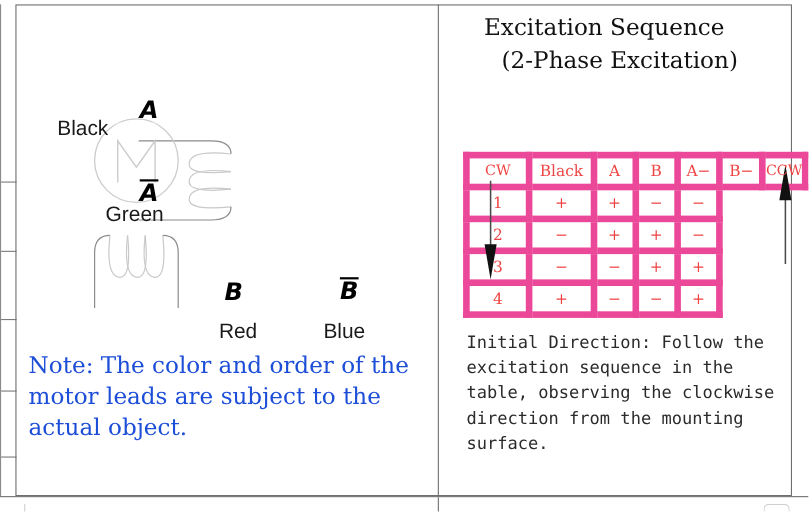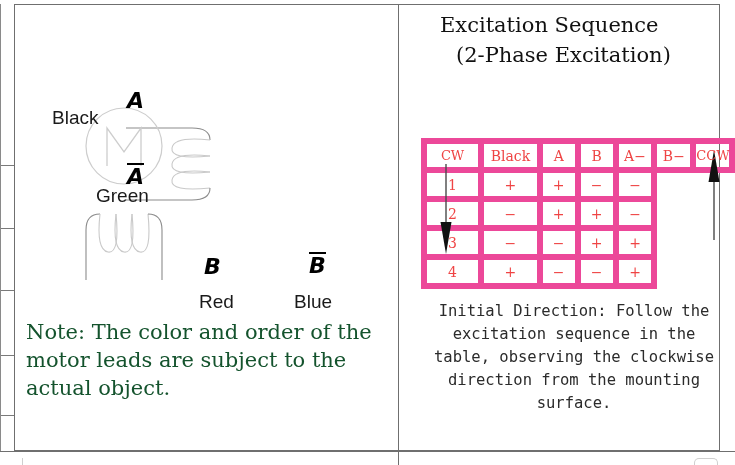"Initial Direction: Follow the excitation" .explain { text-align: center -> none }
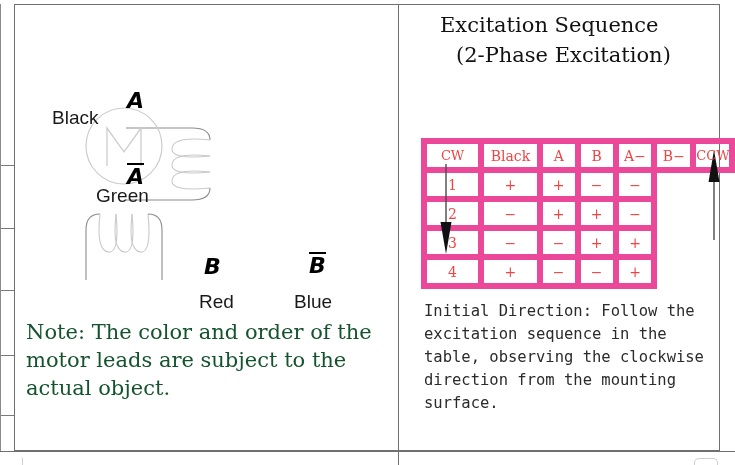"Note: The color and order" .note { color: #14532d -> #1d4ed8 }
